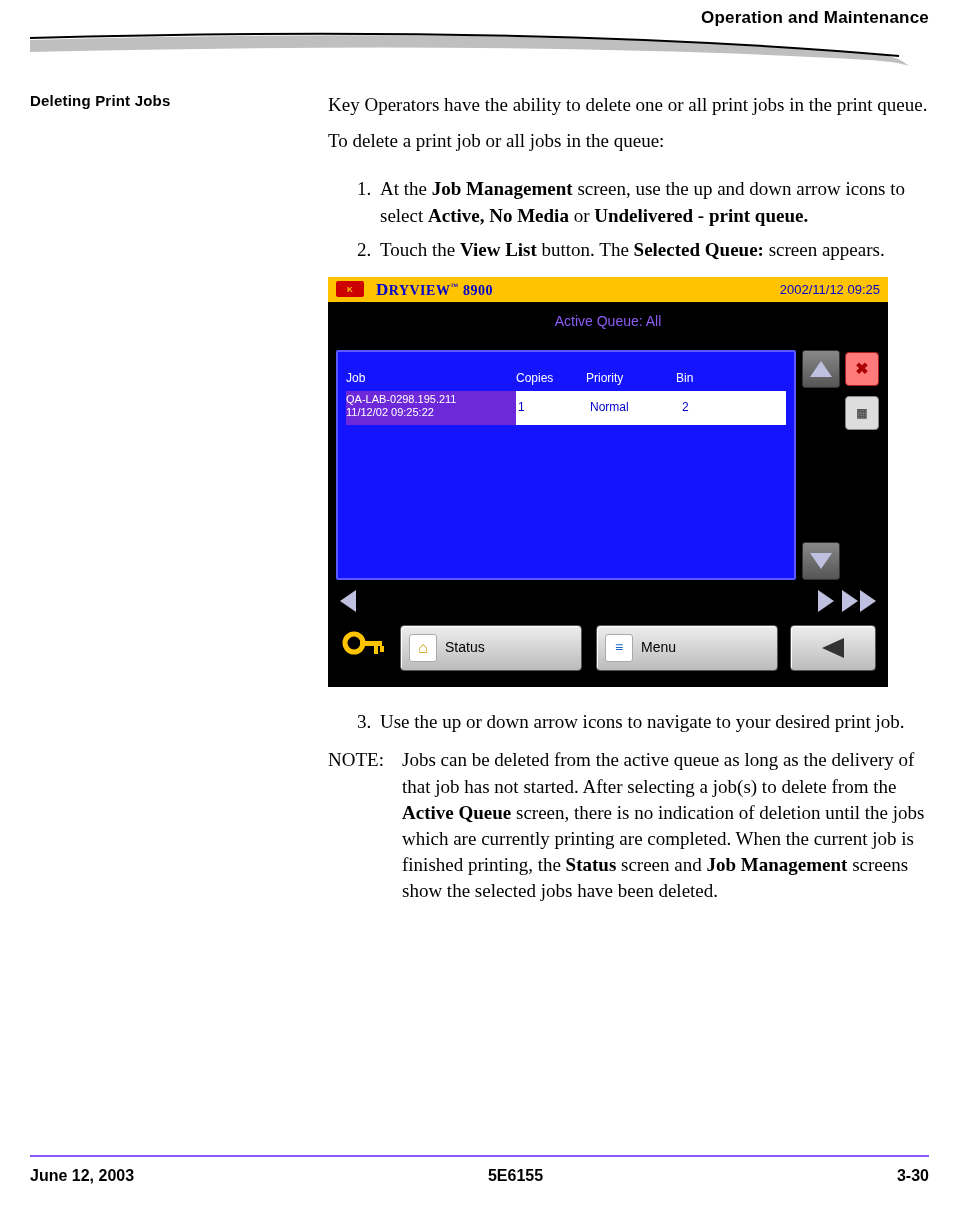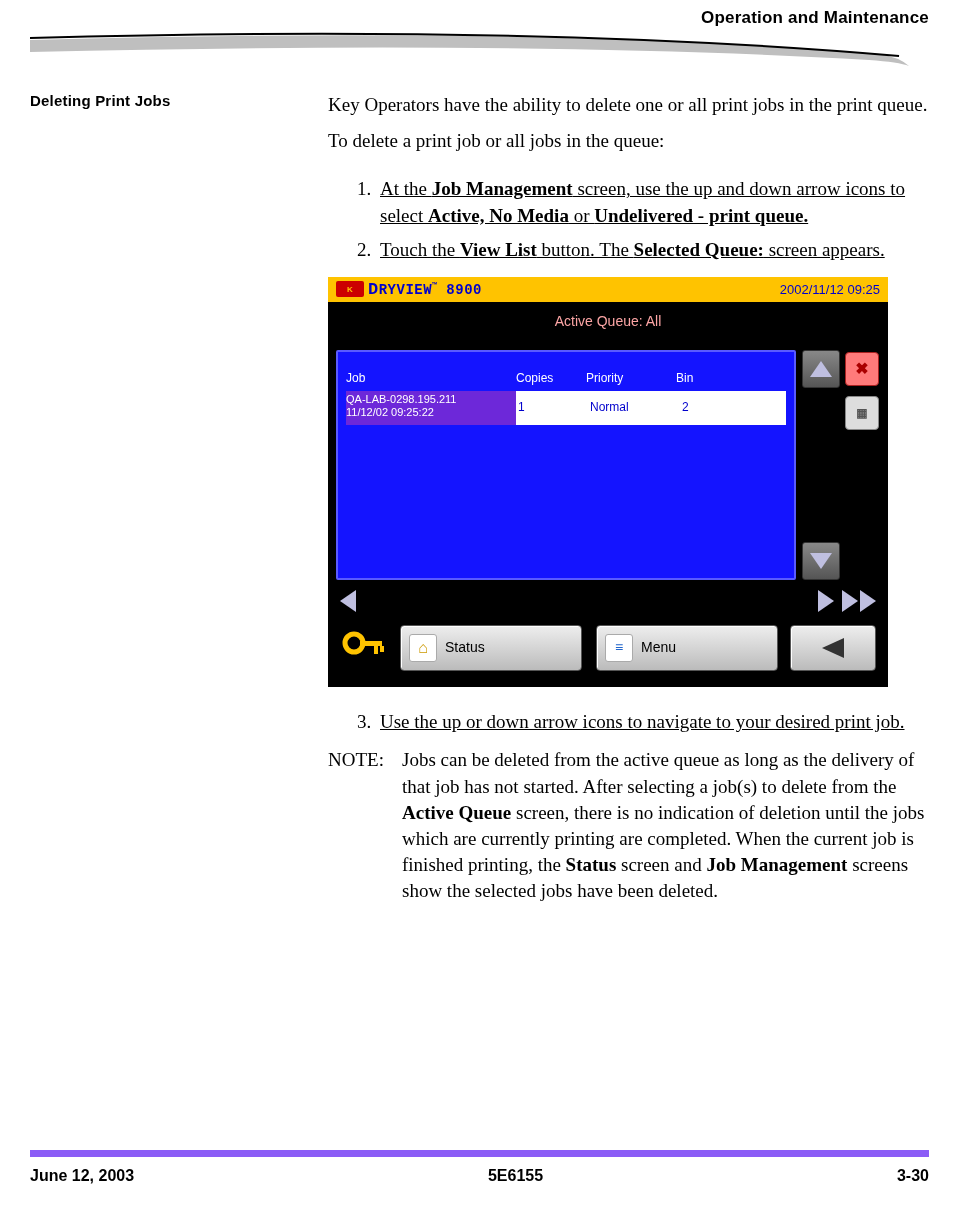"At the Job Management screen," ol.steps { text-decoration: underline -> none }
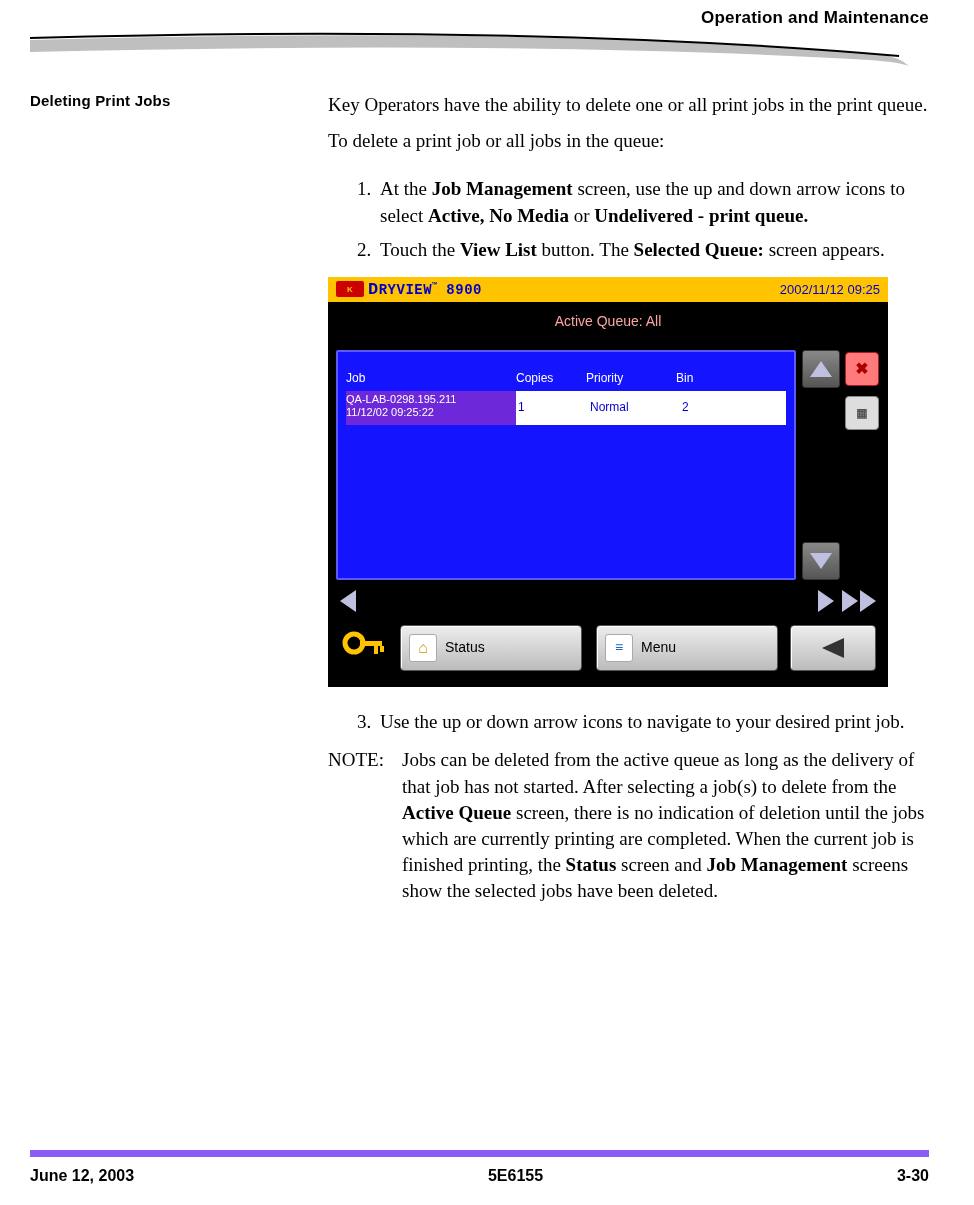"DRYVIEW™ 8900" .dryview { font-family: Liberation Mono, monospace -> Liberation Serif, serif; margin-left: none -> 8px }
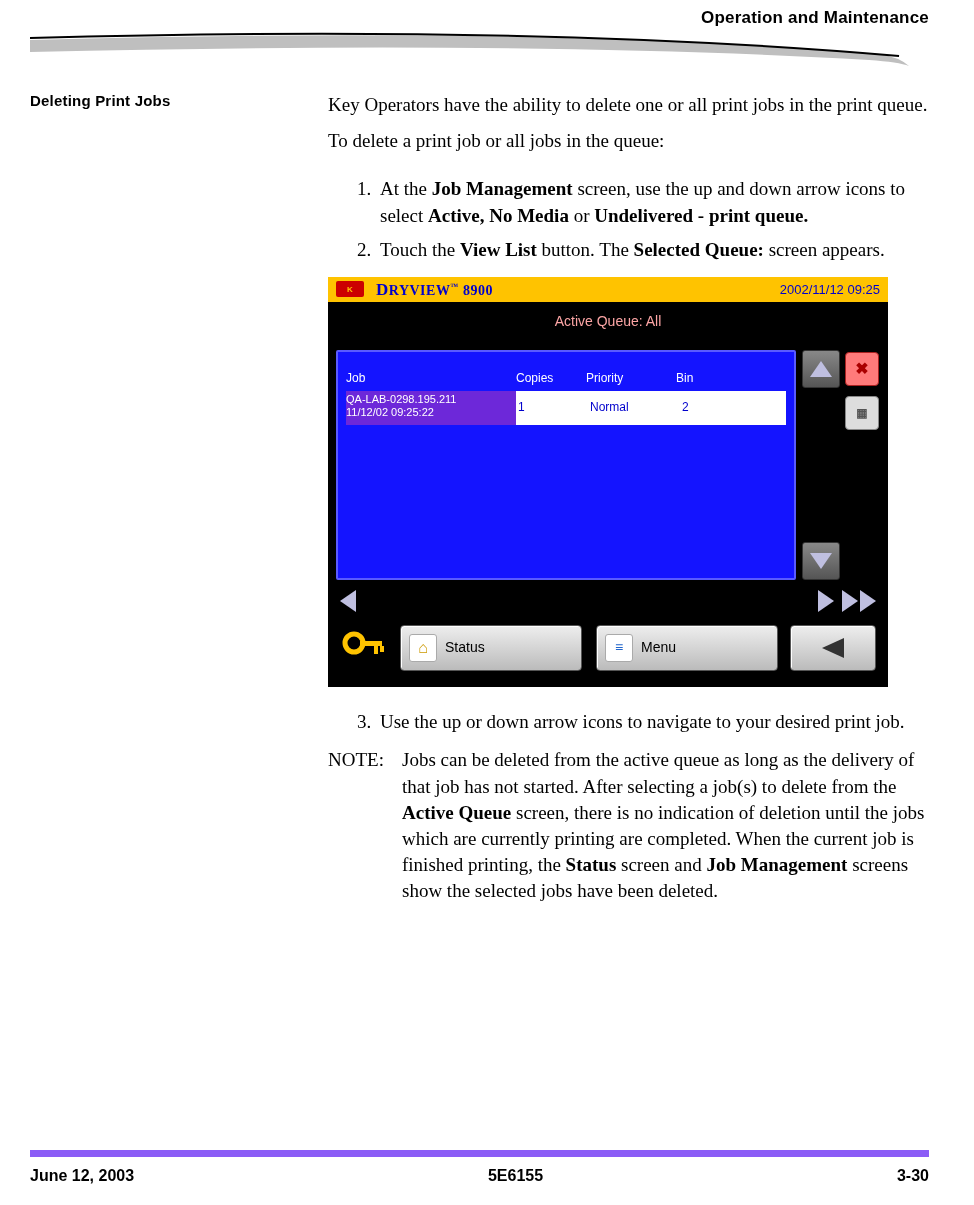"Active Queue: All" .scr-title { color: #fca5a5 -> #8b5cf6 }
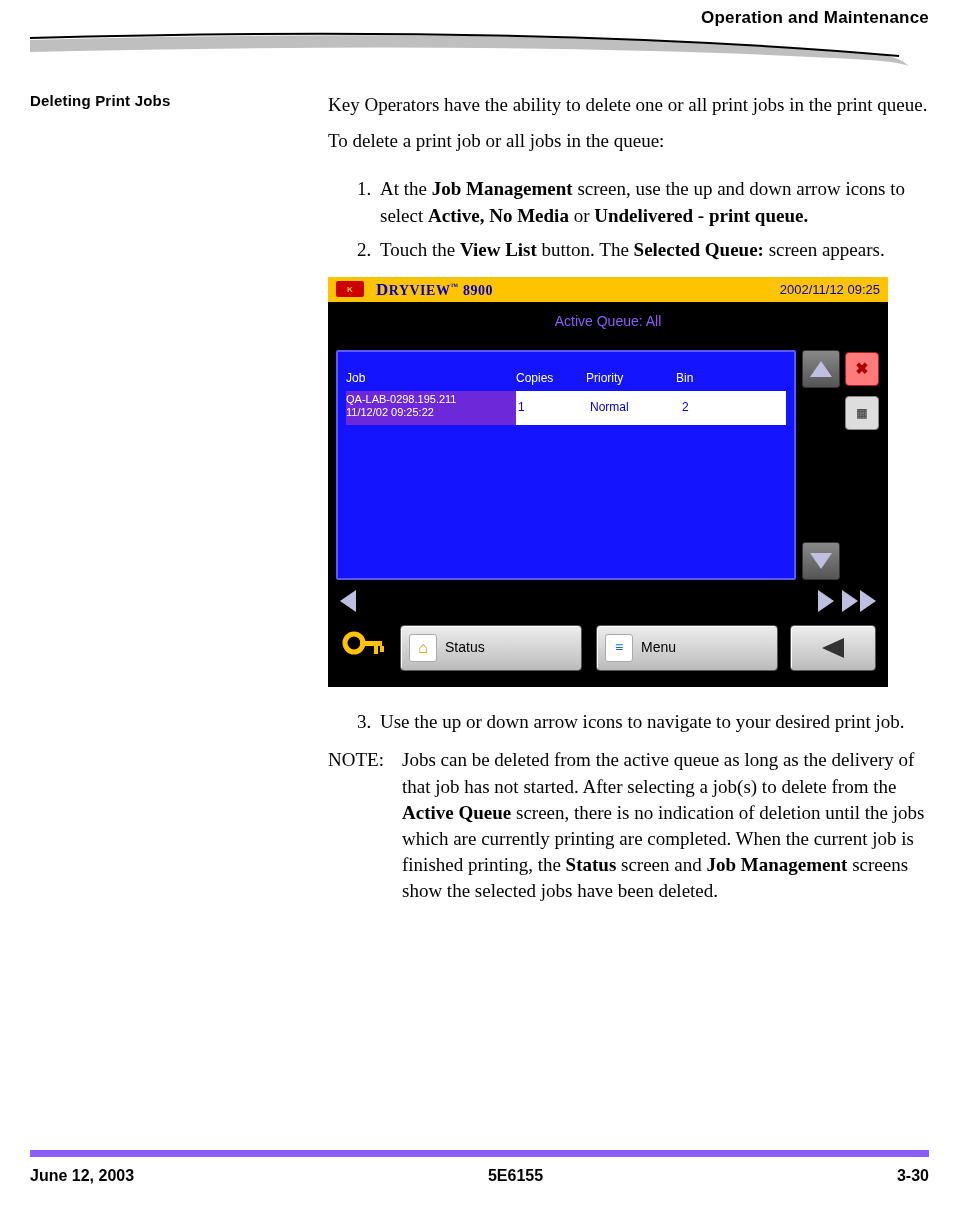"June 12, 2003" .footer { border-top: 7px solid #8b5cf6 -> 2px solid #8b5cf6 }
